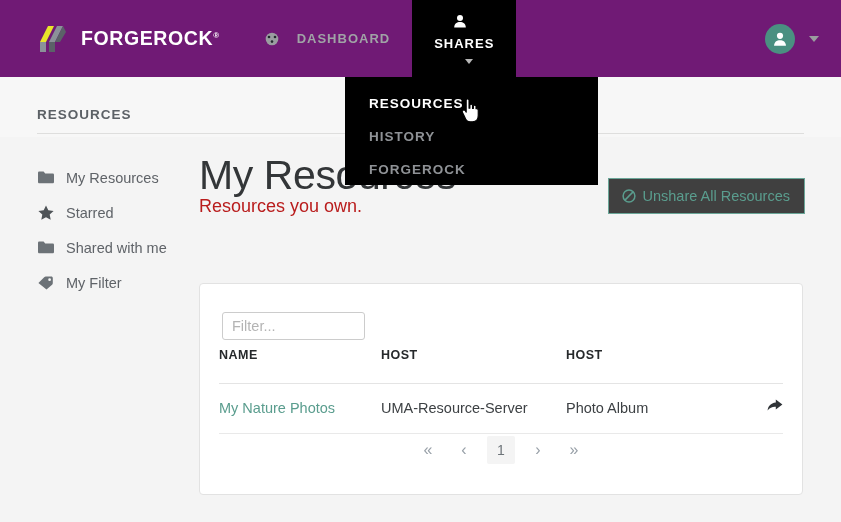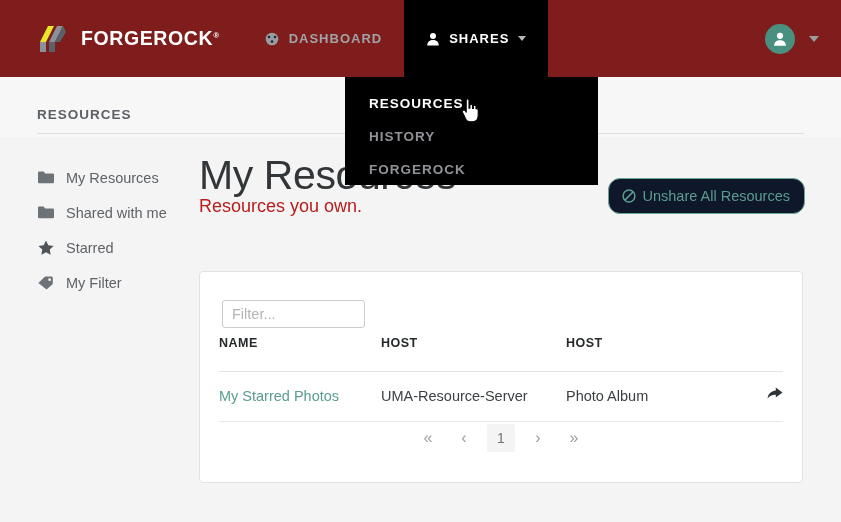"FORGEROCK®" .navbar { background: #7f1d1d -> #701a75 }
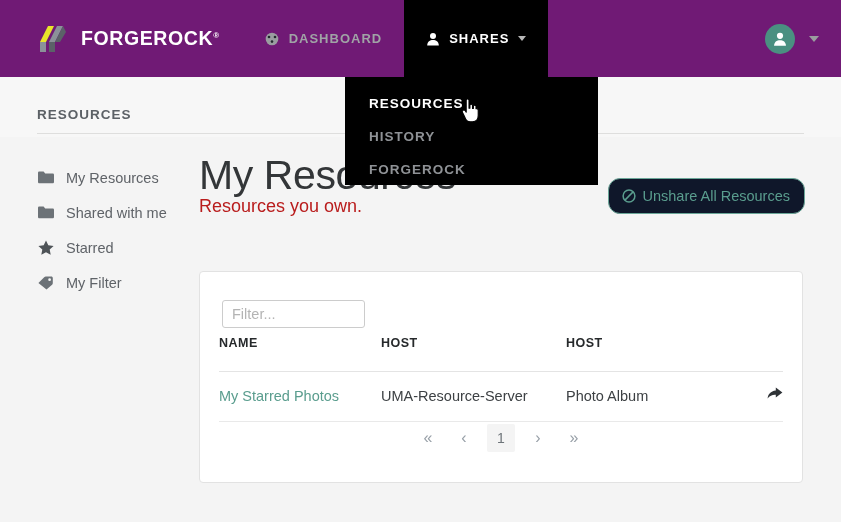"DASHBOARD" .nav-item { gap: none -> 8px }
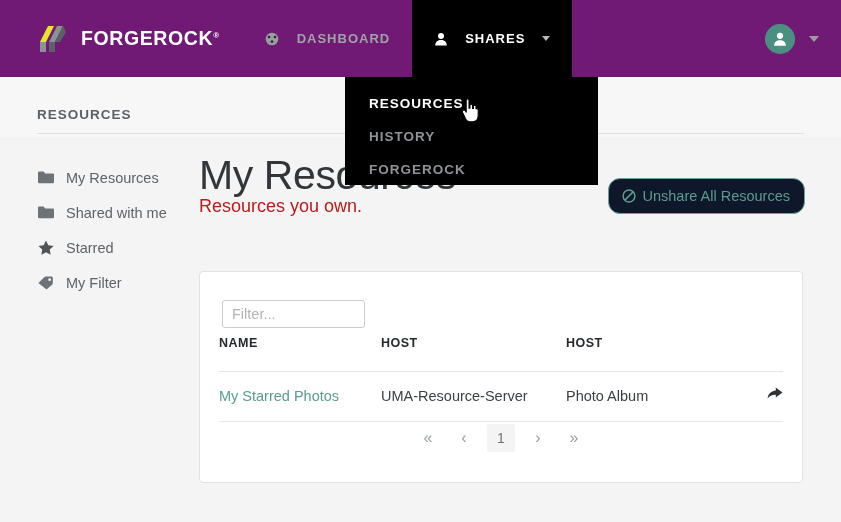"SHARES" .nav-item.active { flex-direction: none -> column }
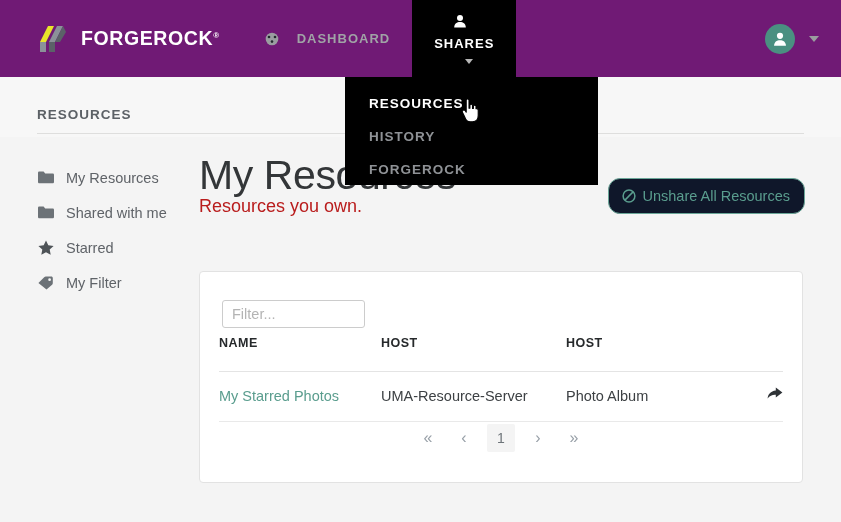"Unshare All Resources" .unshare-btn { background: #0f172a -> #404040; border-radius: 12px -> 0 }
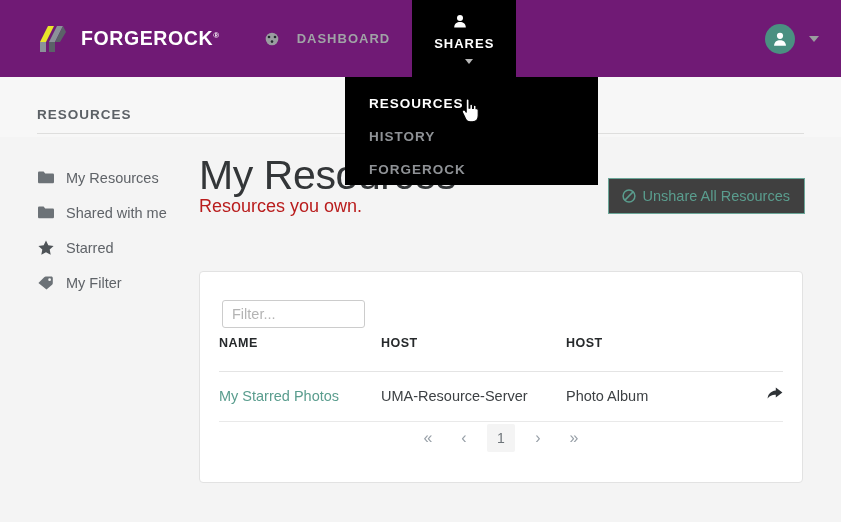"Shared with me" div.side-item { order: before "Starred" -> after "Starred" }
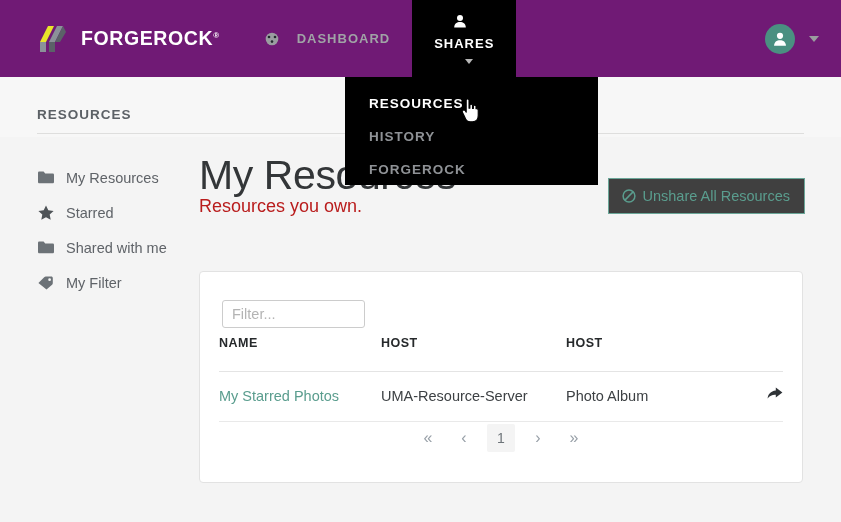"Filter..." .card { top: 271px -> 283px }
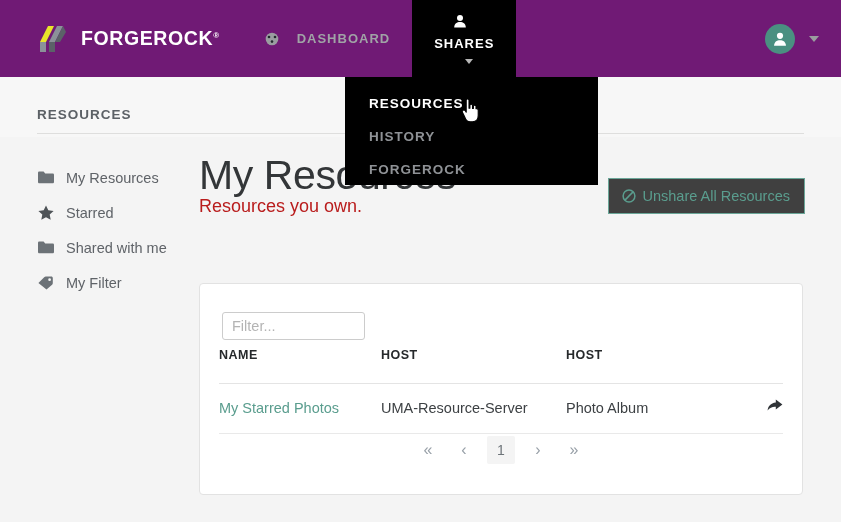"My Starred Photos" a.name-link { text: Starred -> Nature }
